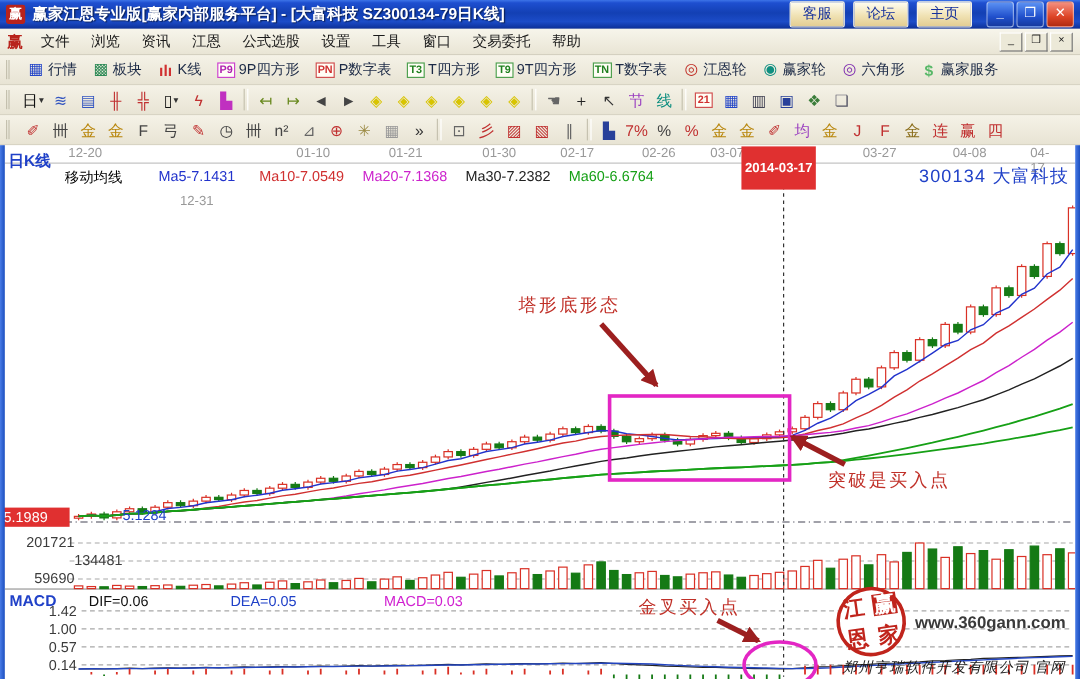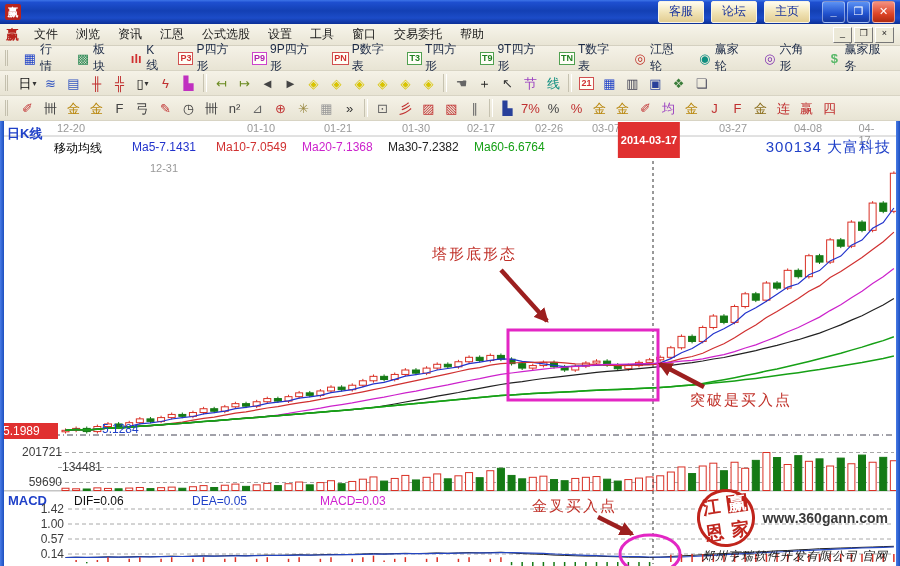"赢家江恩专业版[赢家内部服务平台] - [大富科技" span.title-text { html: none -> <span>赢家江恩专业版[赢家内部服务平台] - [大富科技 SZ300134-79日K线]</span> }
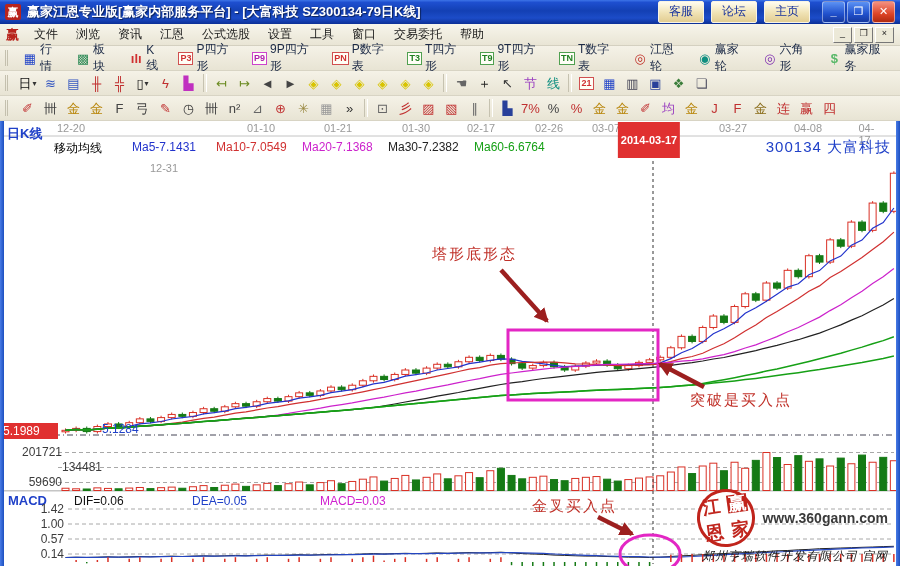"P3" span.tb1-item { html: <span> <span>P3</span> <span>P四方形</span> </span> -> none }
